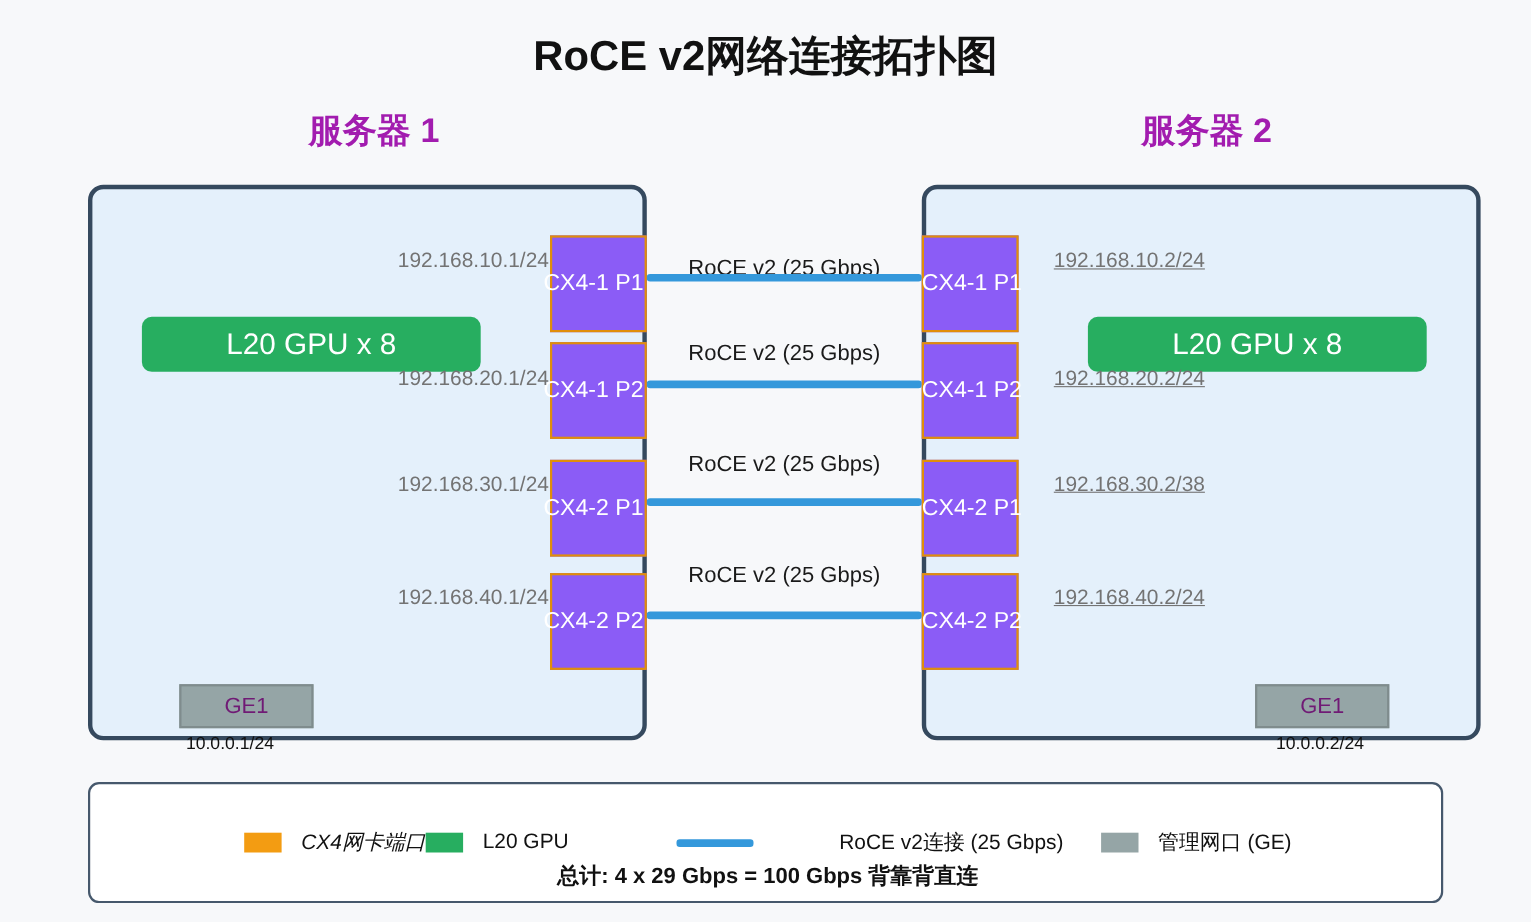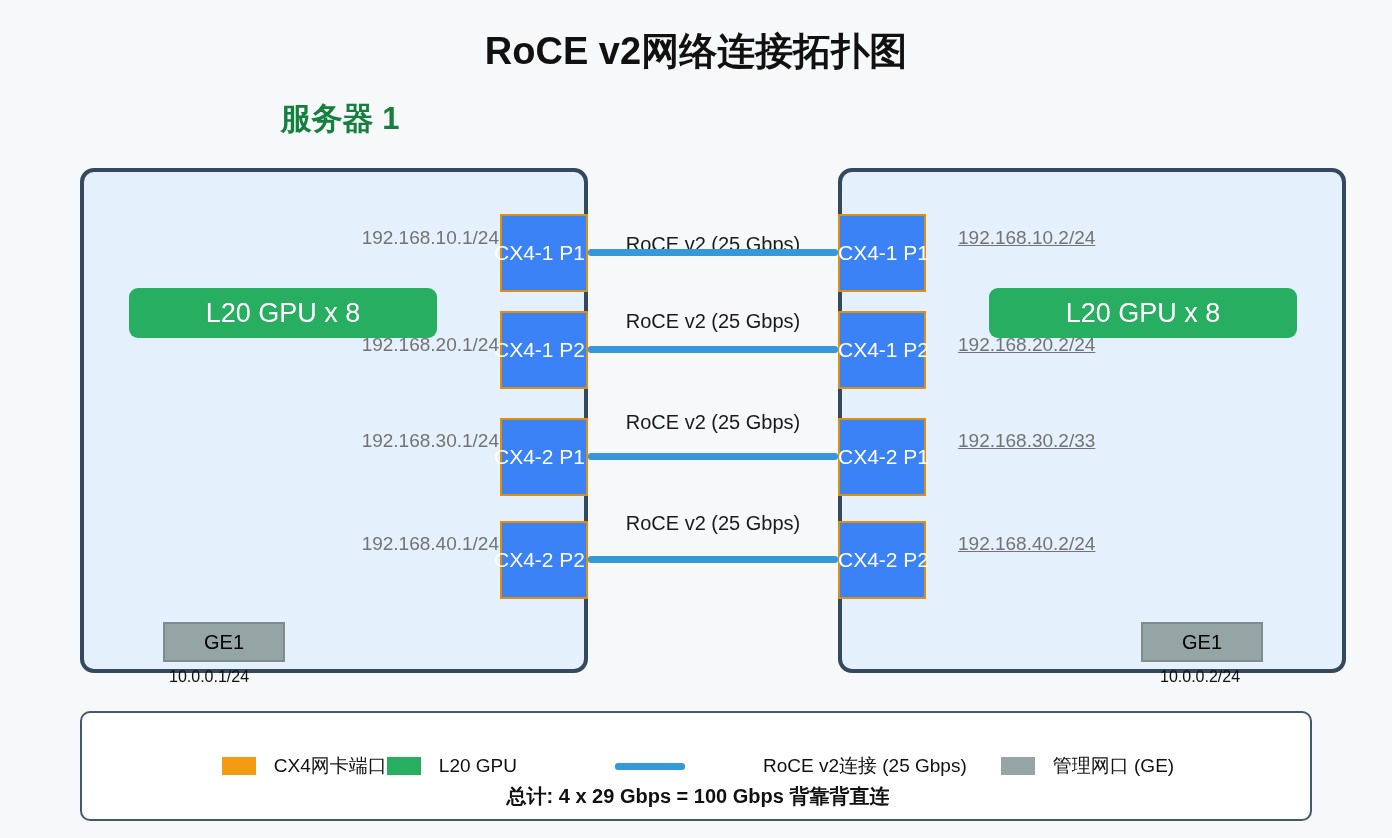"服务器 1" .srv-heading { color: #15803d -> #a21caf }
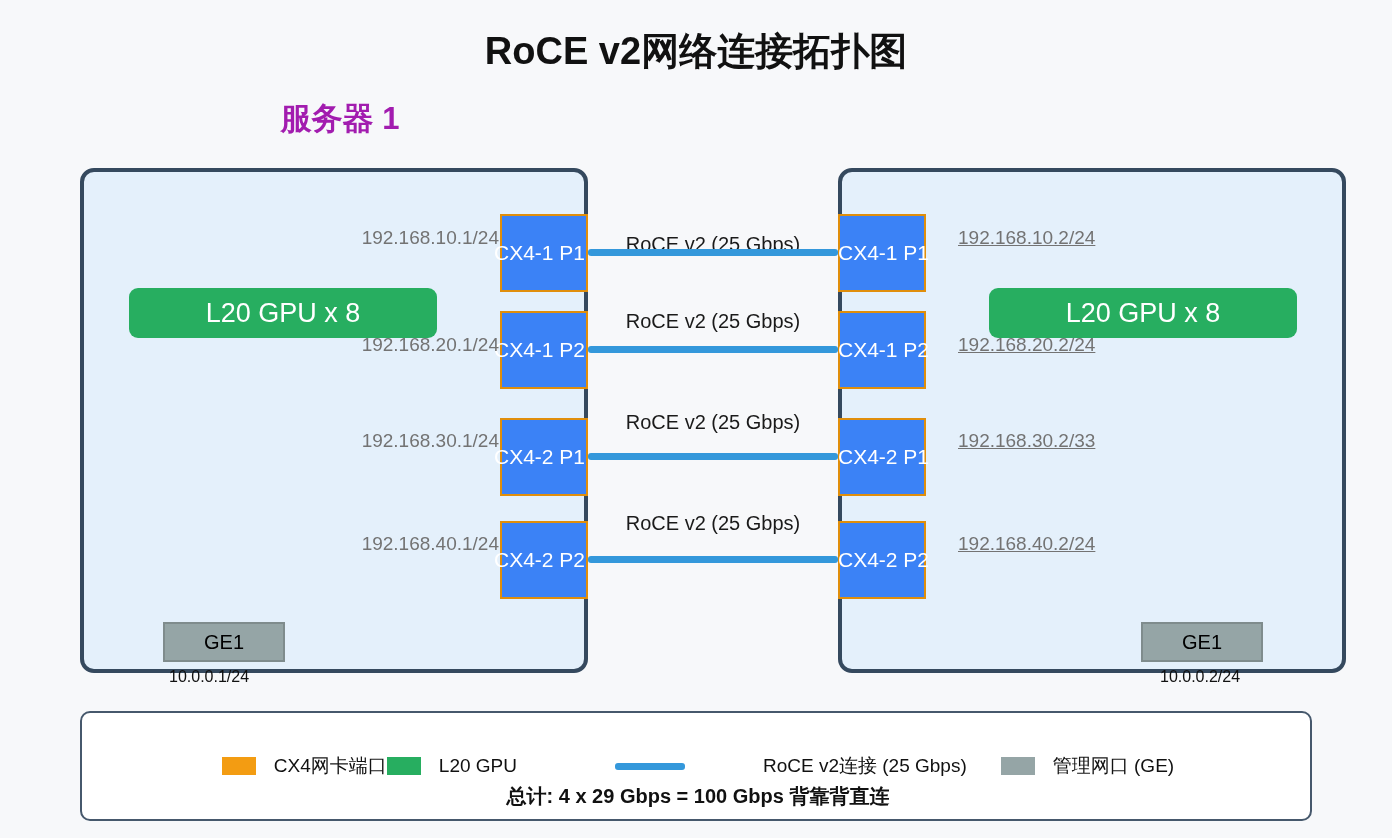"服务器 2" div.srv-heading { html: none -> <div>服务器 2</div> }
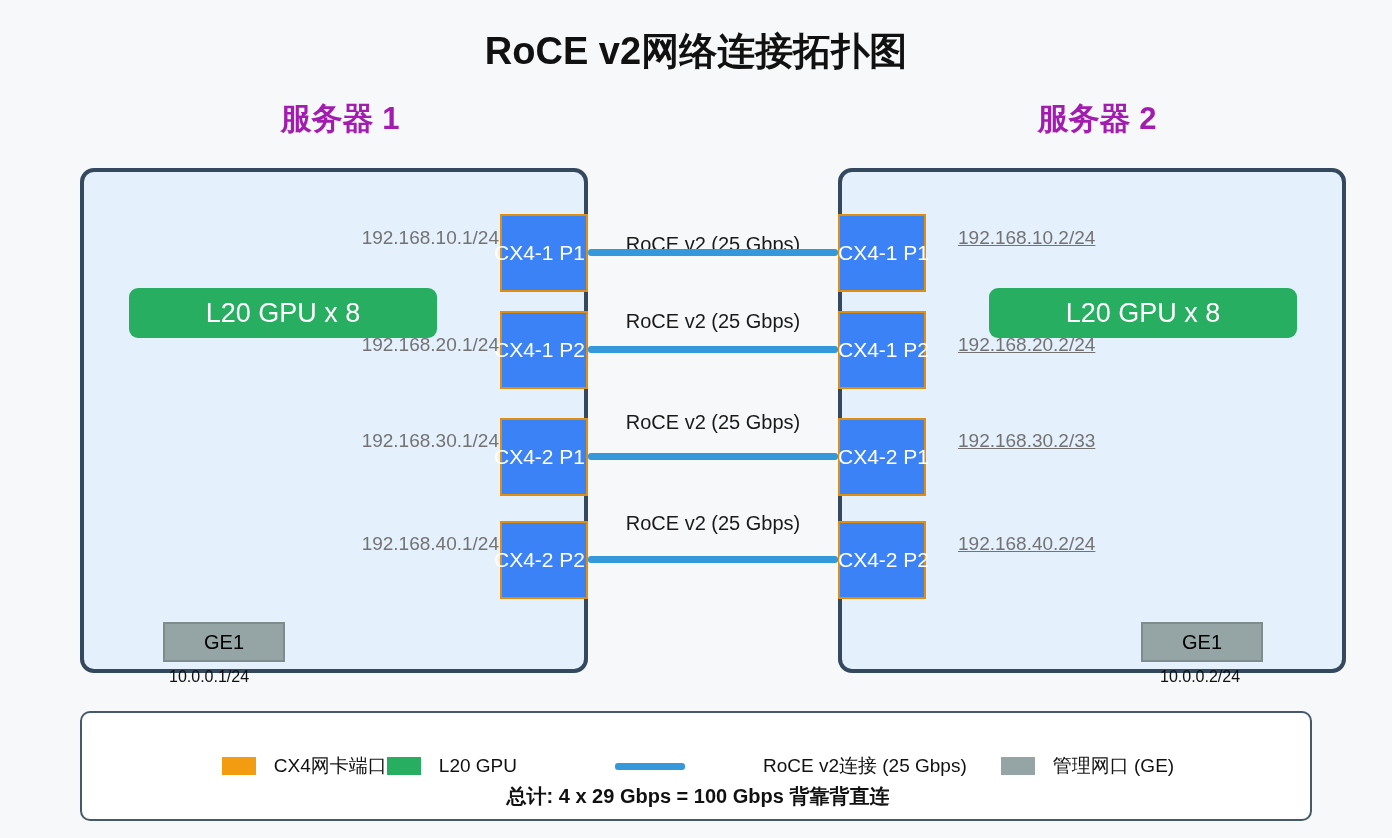"CX4-1 P1" .port { background: #3b82f6 -> #8b5cf6; height: 78px -> 88px }
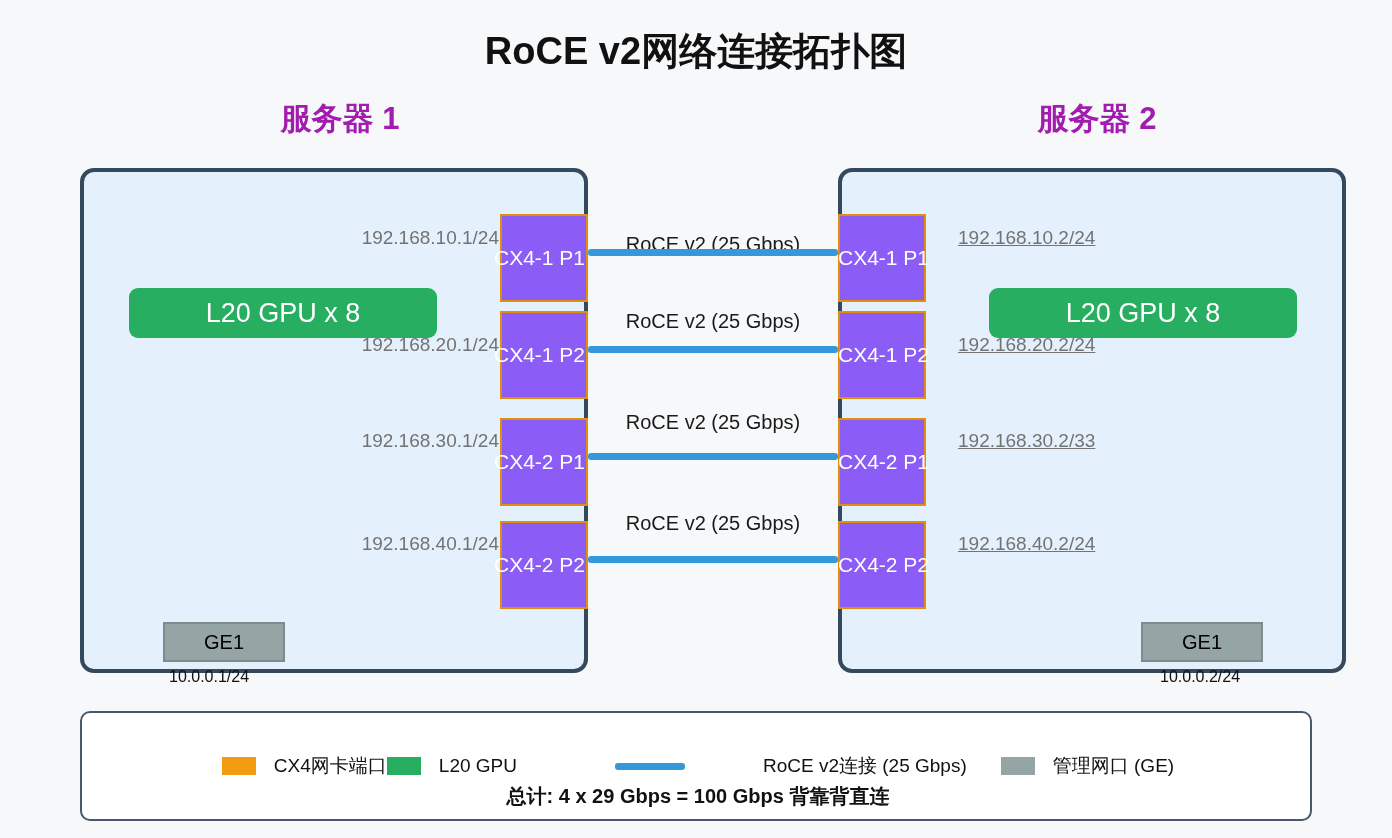"192.168.30.2/33" div.ip { text: 192.168.30.2/33 -> 192.168.30.2/38 }
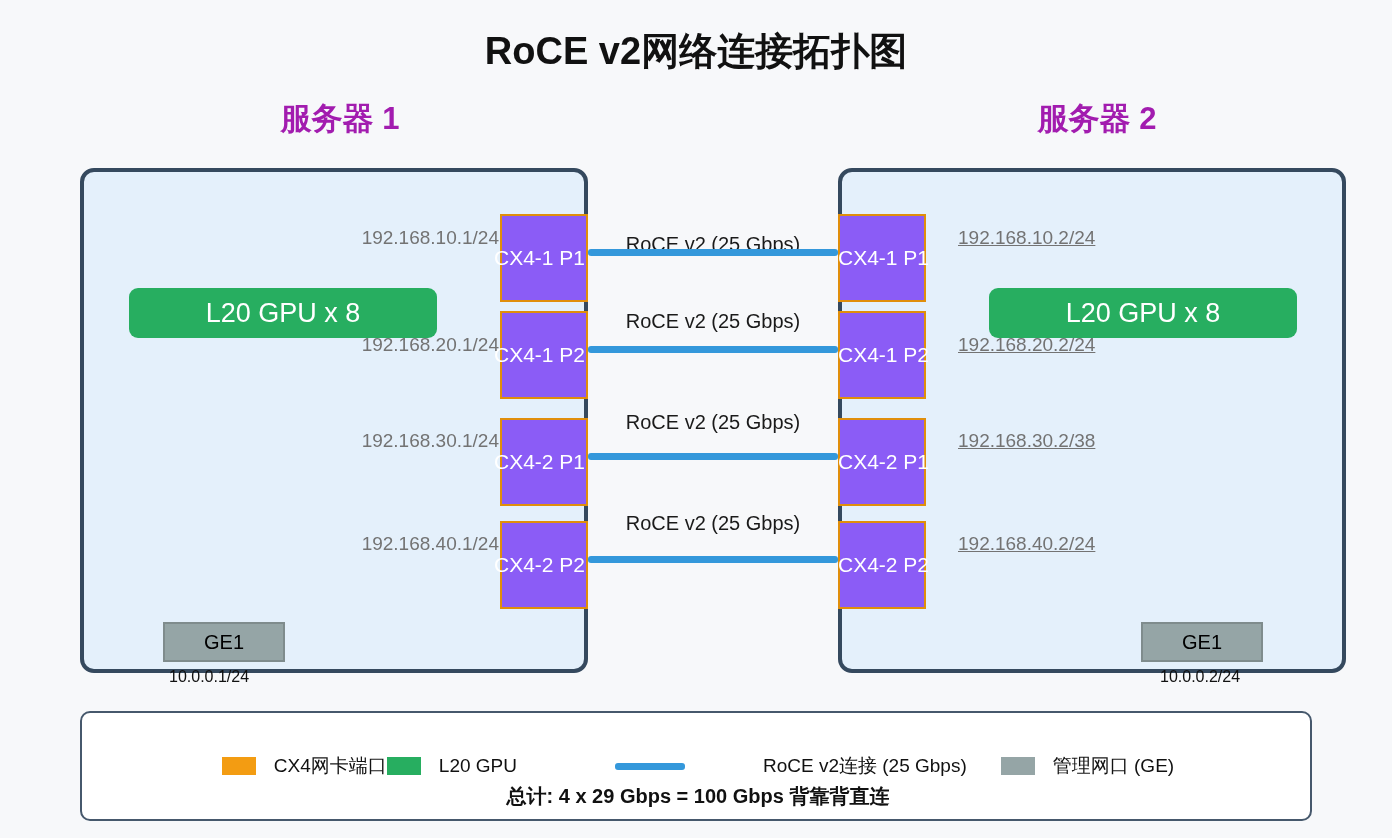"GE1" .mgmt { color: #000000 -> #701a75 }
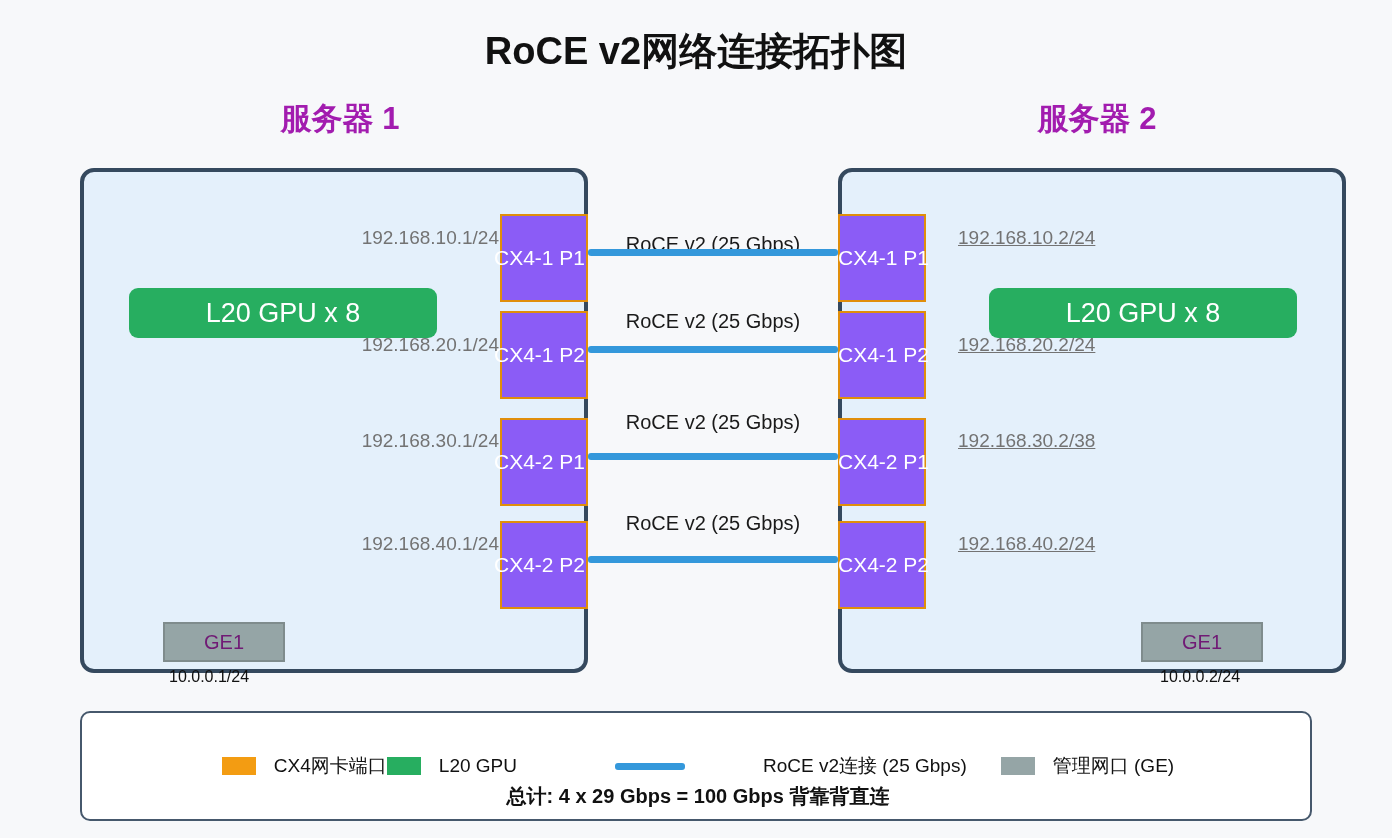"CX4网卡端口" div.leg-item { font-style: none -> italic }
